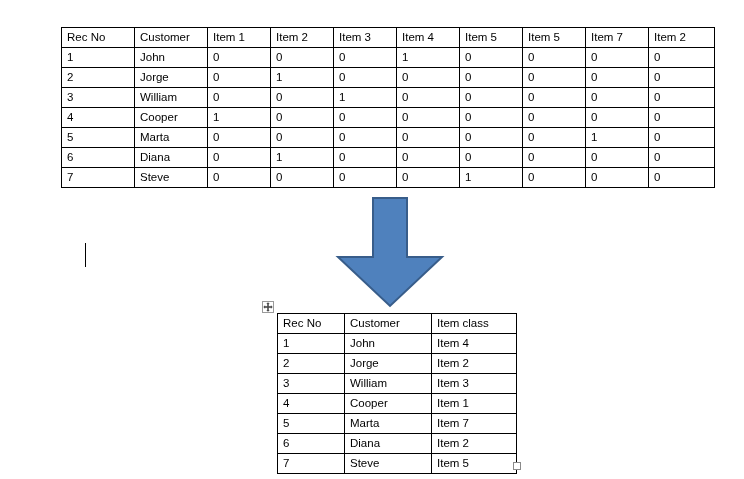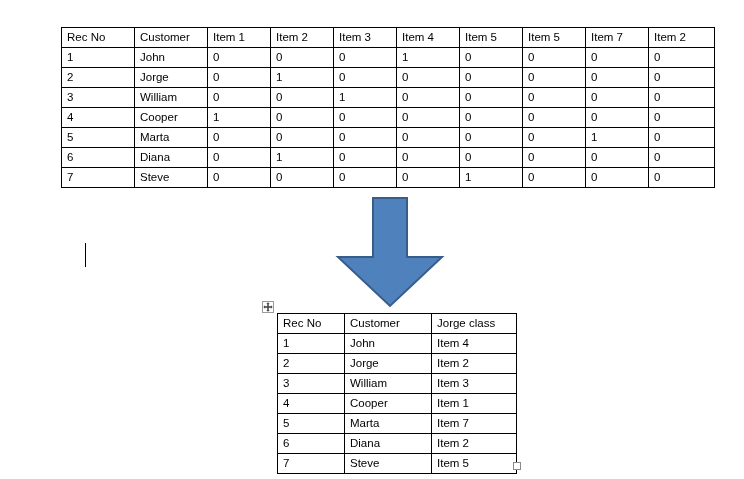"Jorge class" th { text: Jorge -> Item }
